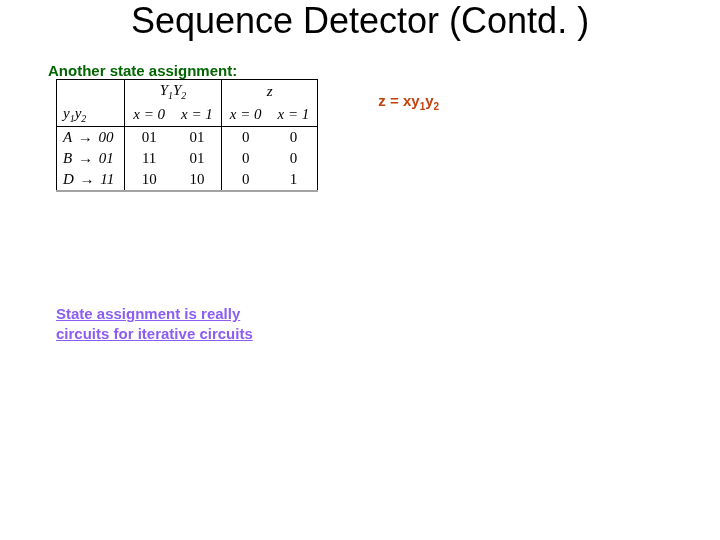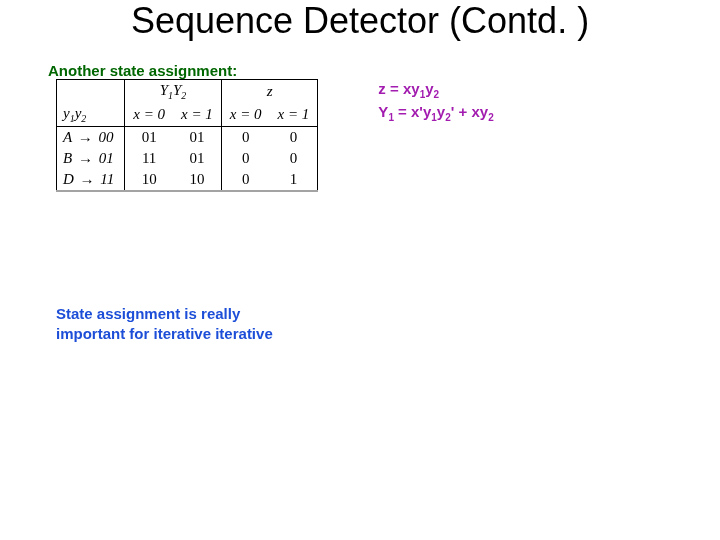"z = xy1y2" .eqs { color: #a21caf -> #c2410c; margin-top: 0 -> 12px }
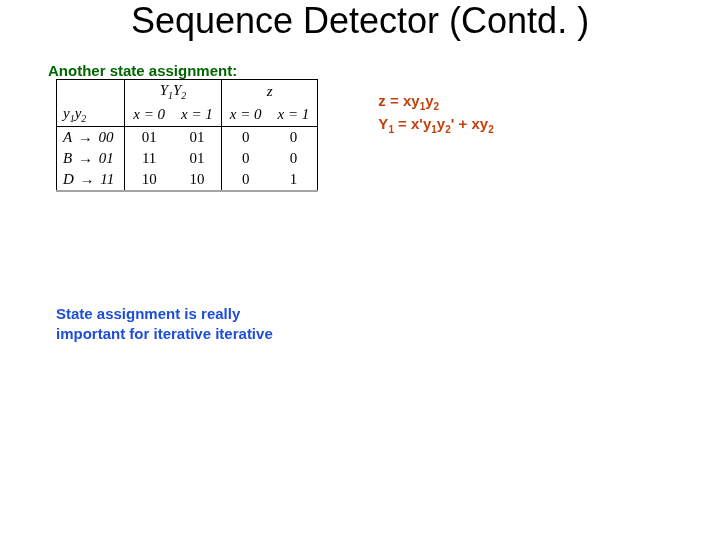"Y1 = x'y1y2' + xy2" div { html: <div> <span>Y</span><span>1</span><span> = x'y</span><span>1</span><span>y</span><span>2</span><span>' + xy</span><span>2</span> </div> -> none }
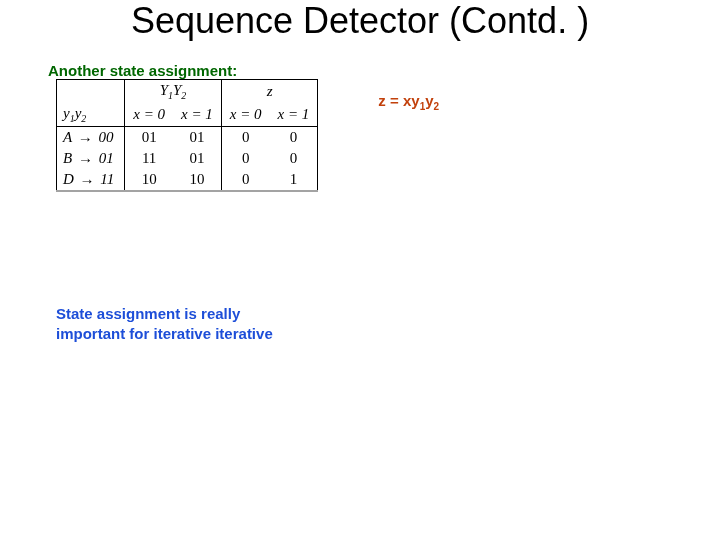"State assignment is really" .note { color: #1d4ed8 -> #8b5cf6; text-decoration: none -> underline }
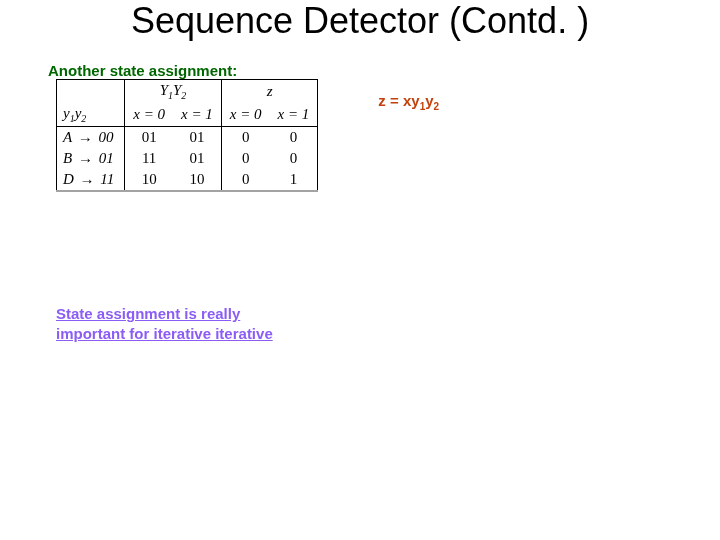"important for iterative iterative" div { text: important for iterative iterative -> circuits for iterative circuits }
